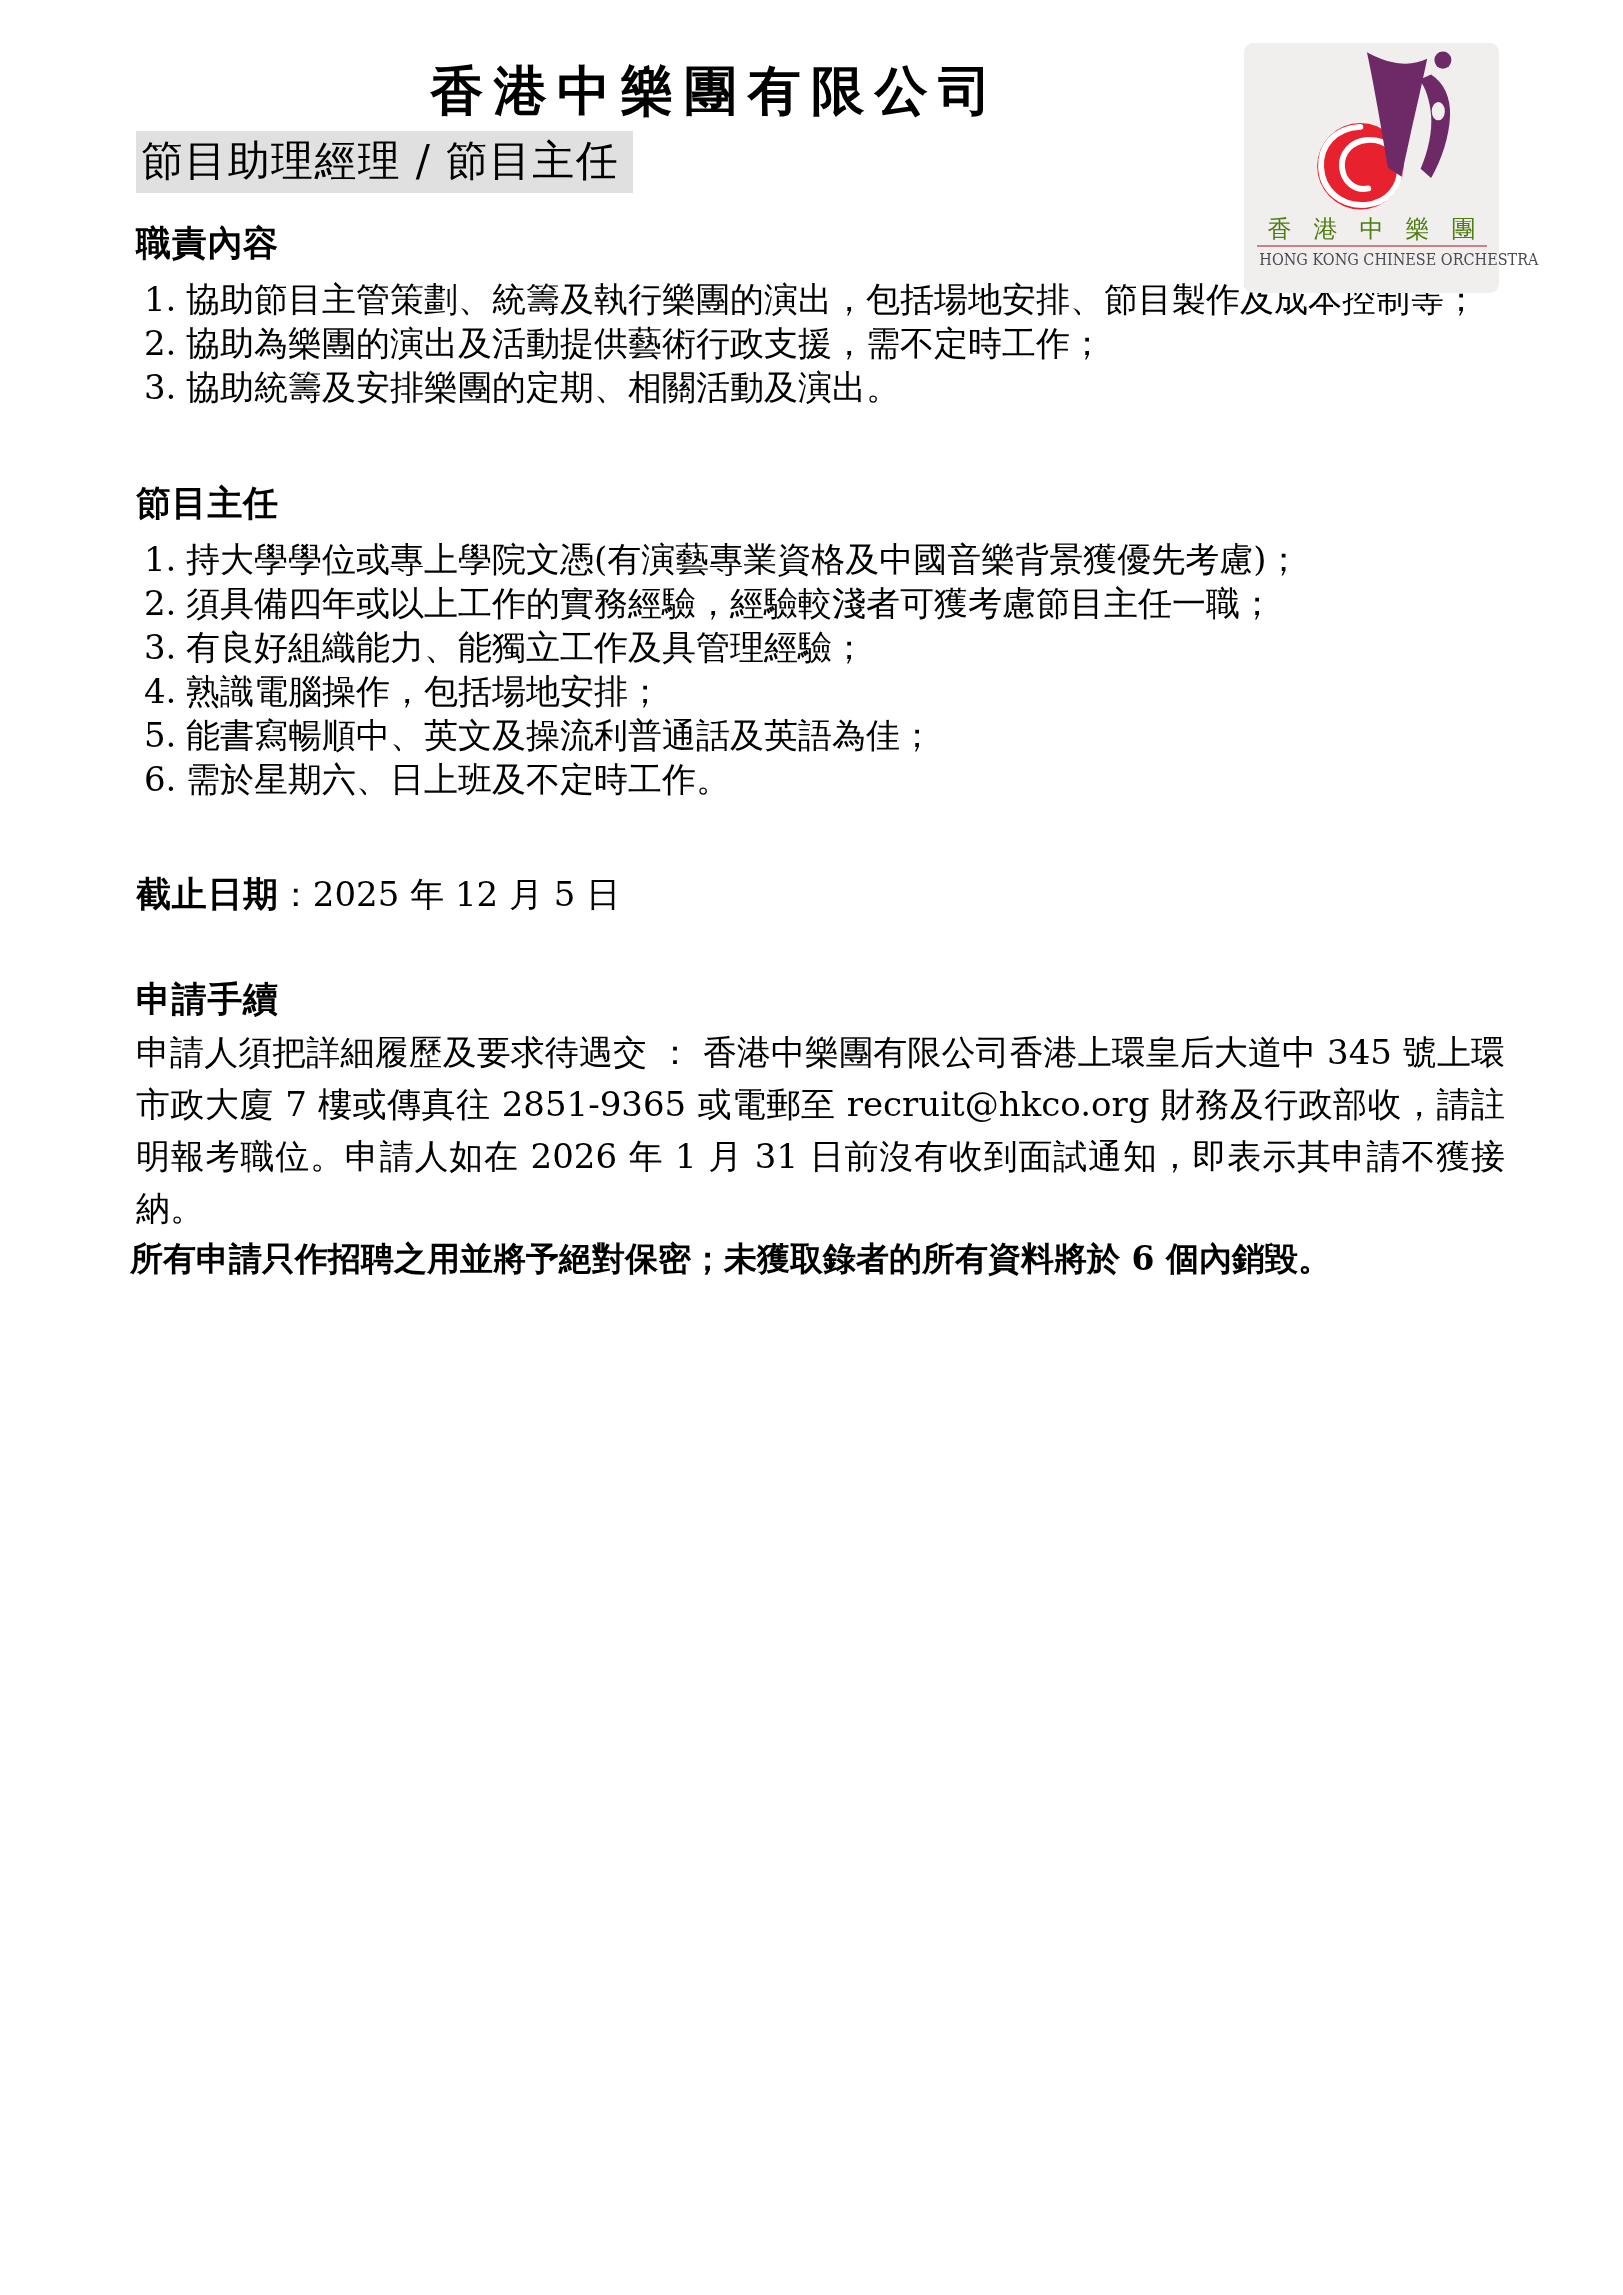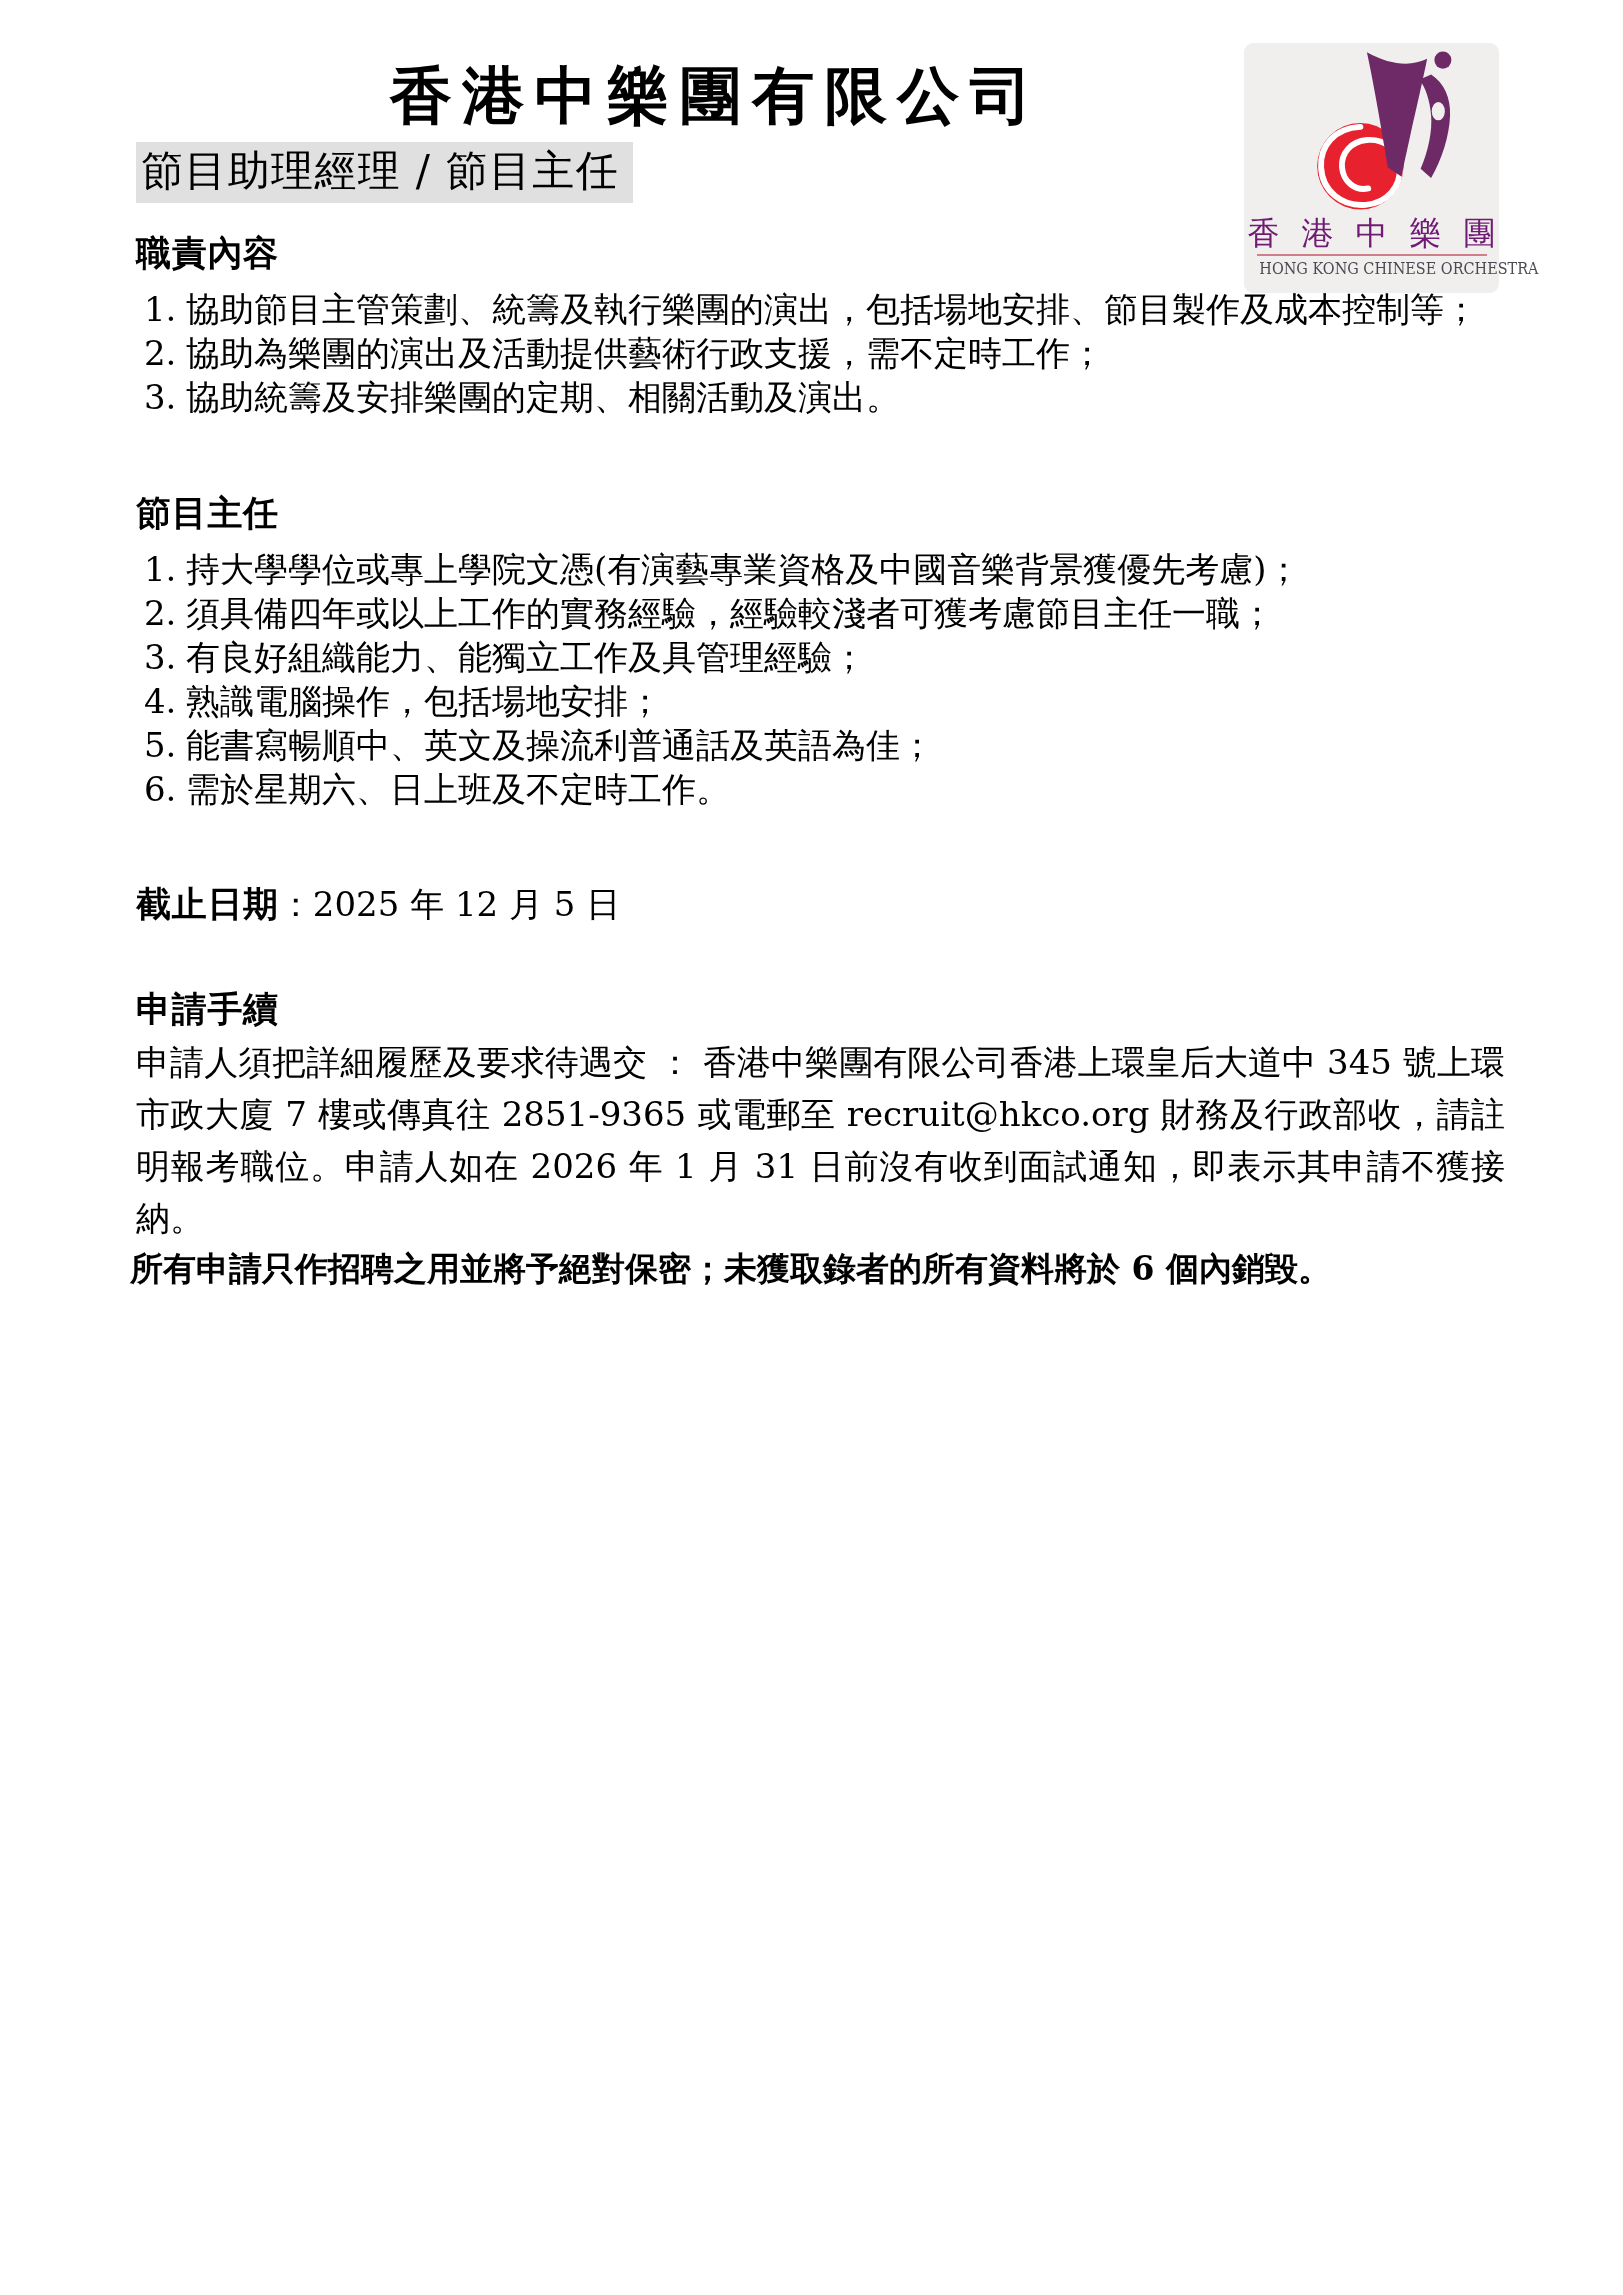"香港中樂團有限公司" .doc-title { font-size: 62px -> 53px }
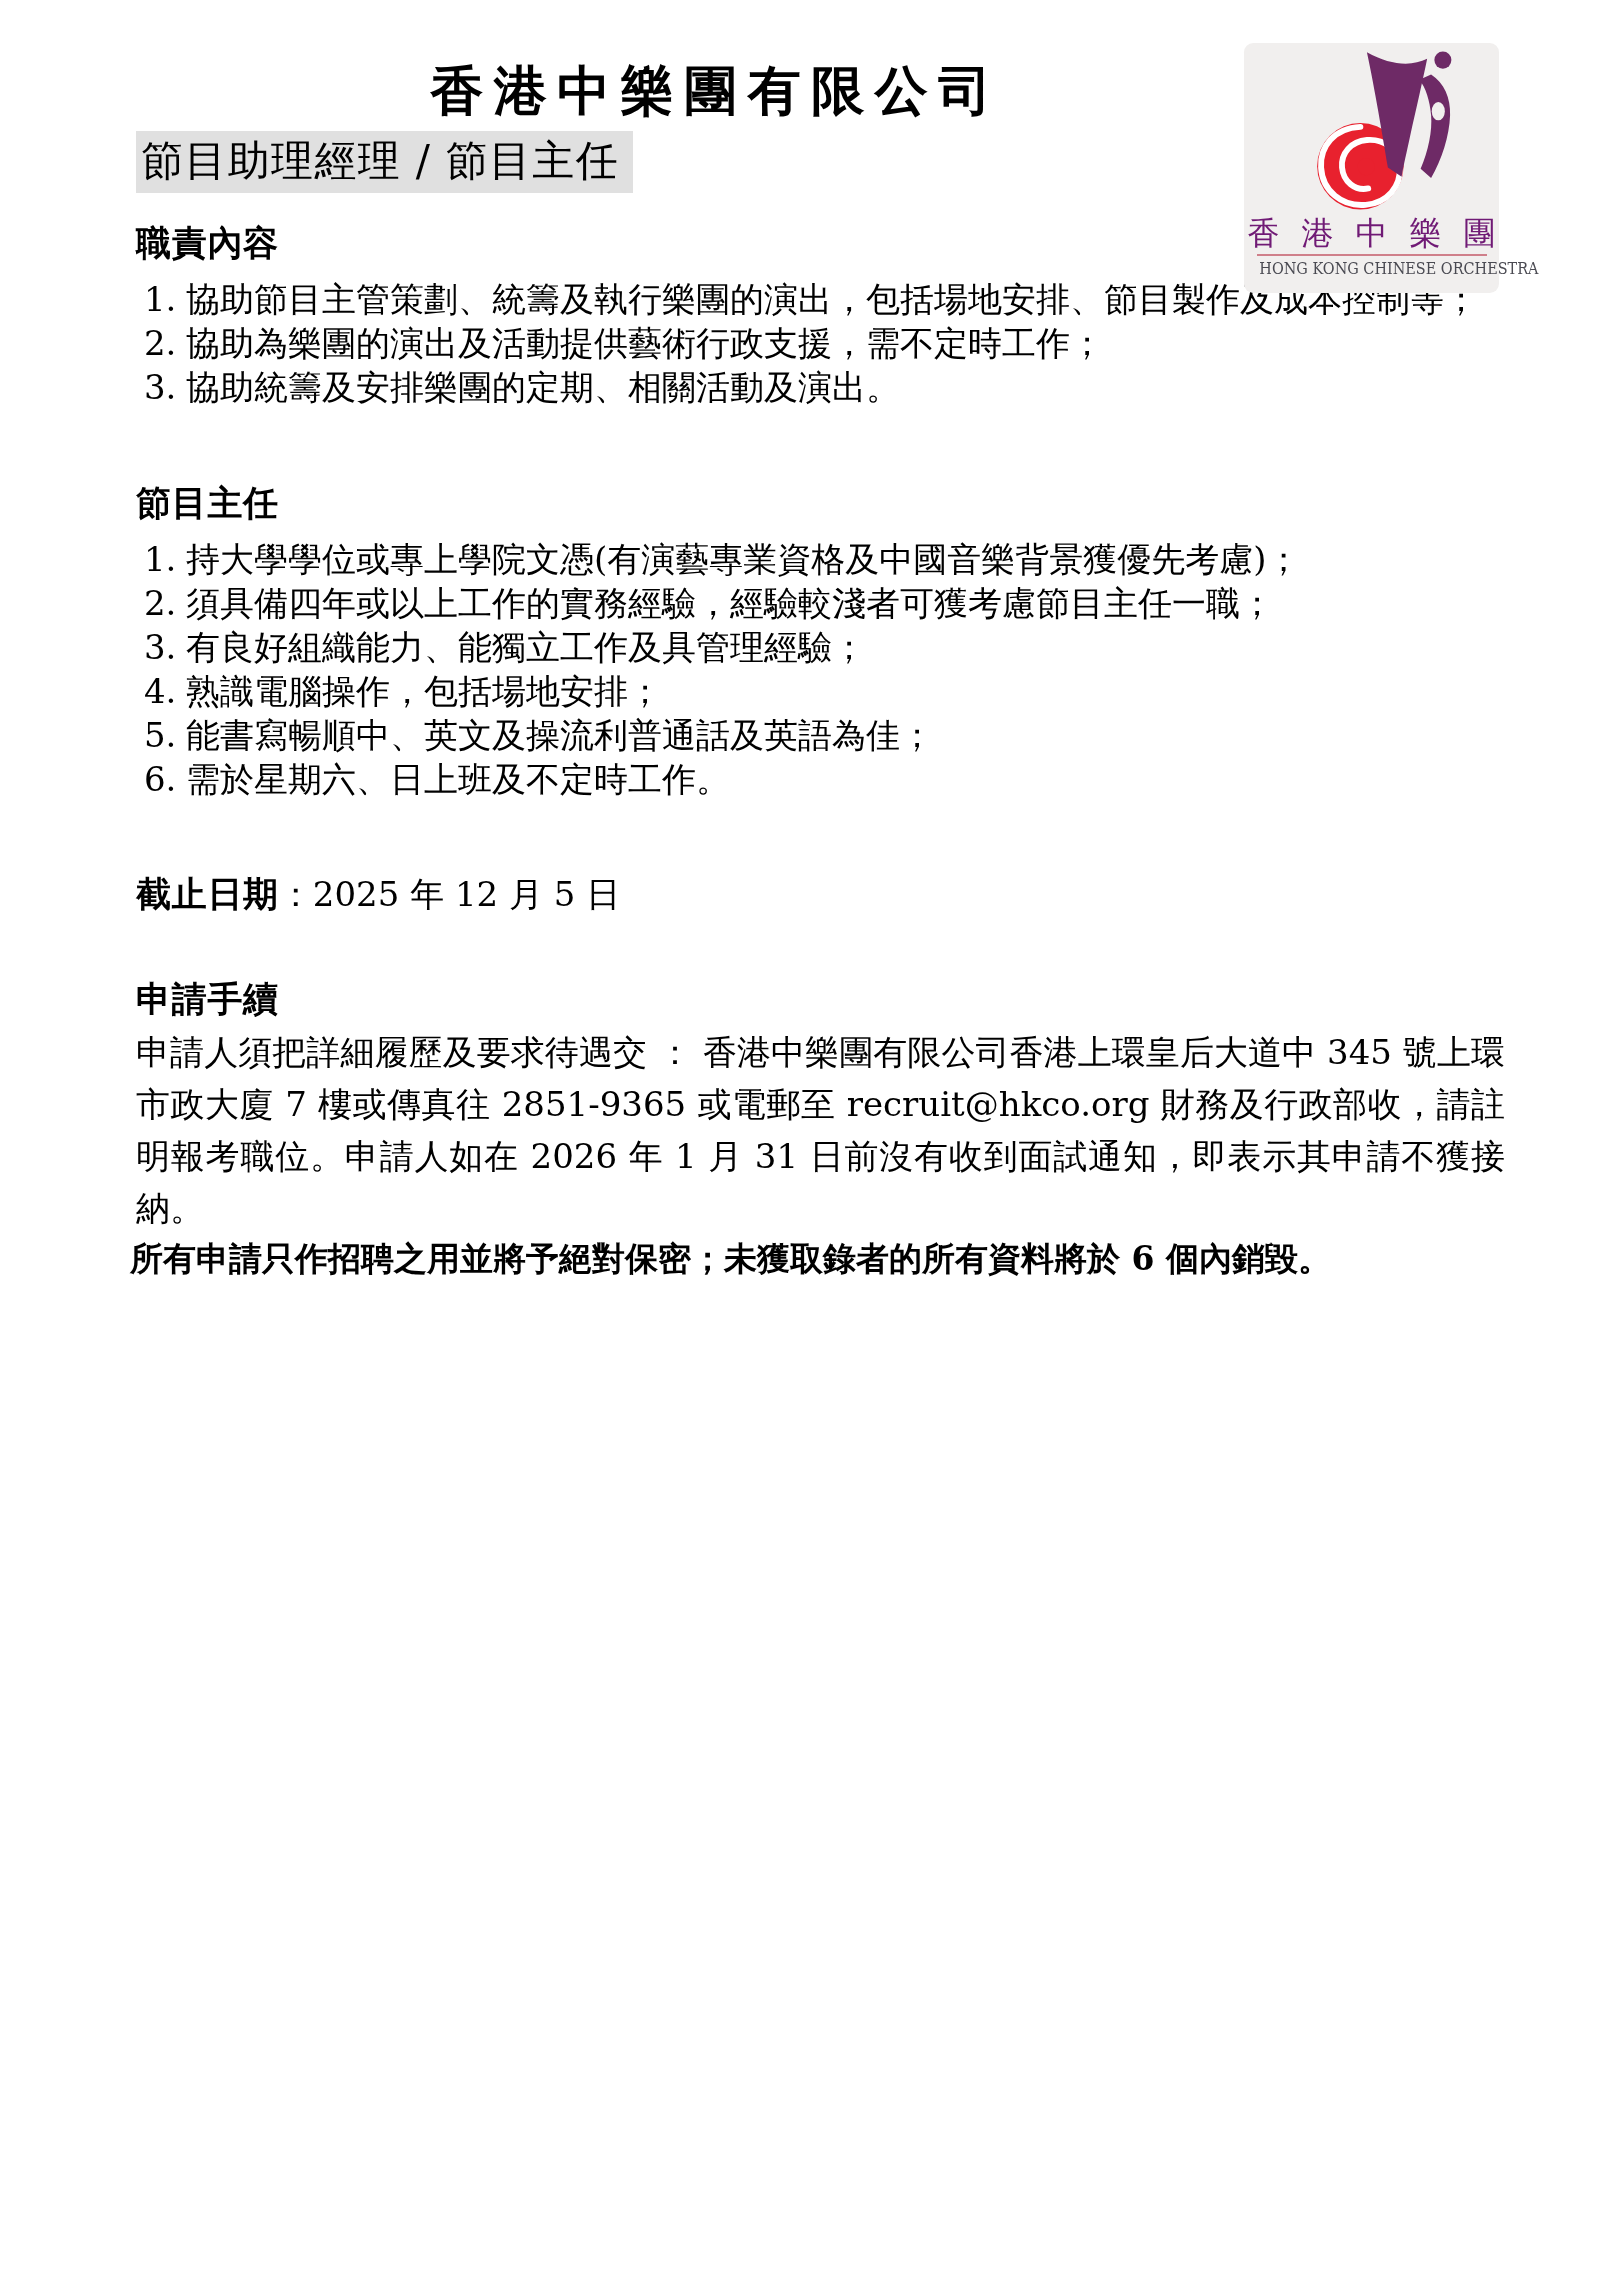"香港中樂團" .logo-cn { color: #701a75 -> #4d7c0f; font-size: 32px -> 24px }
